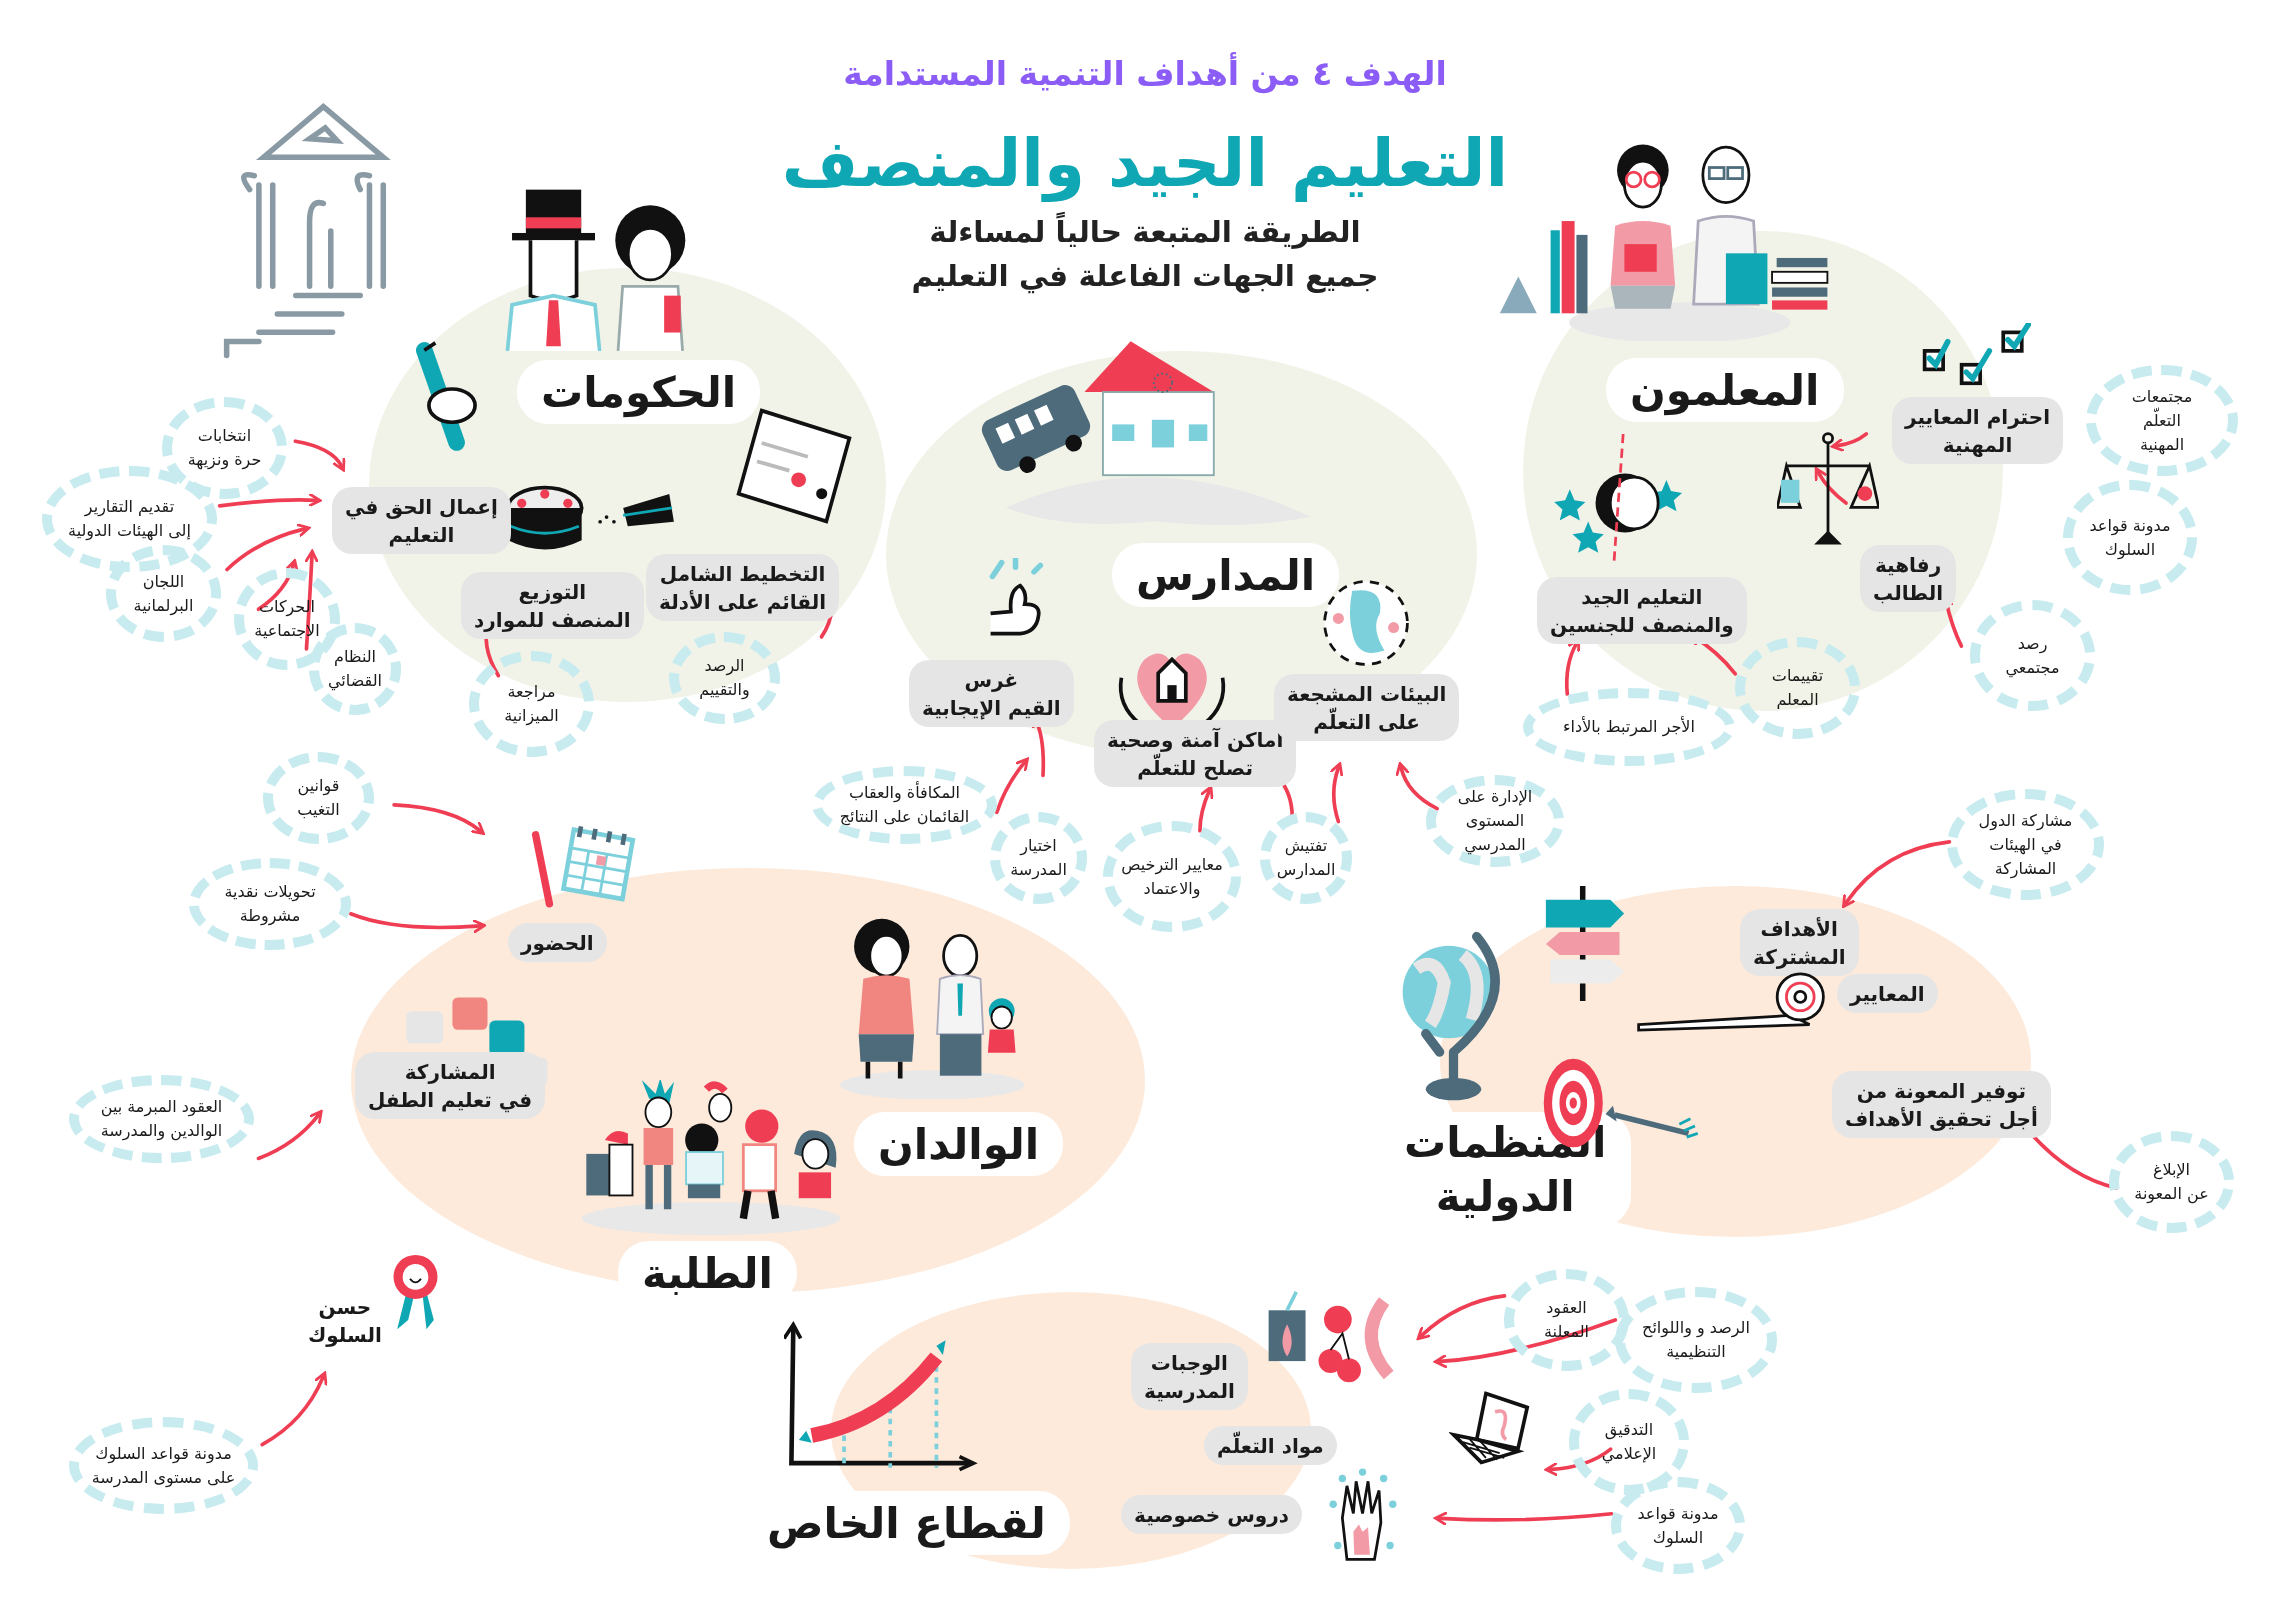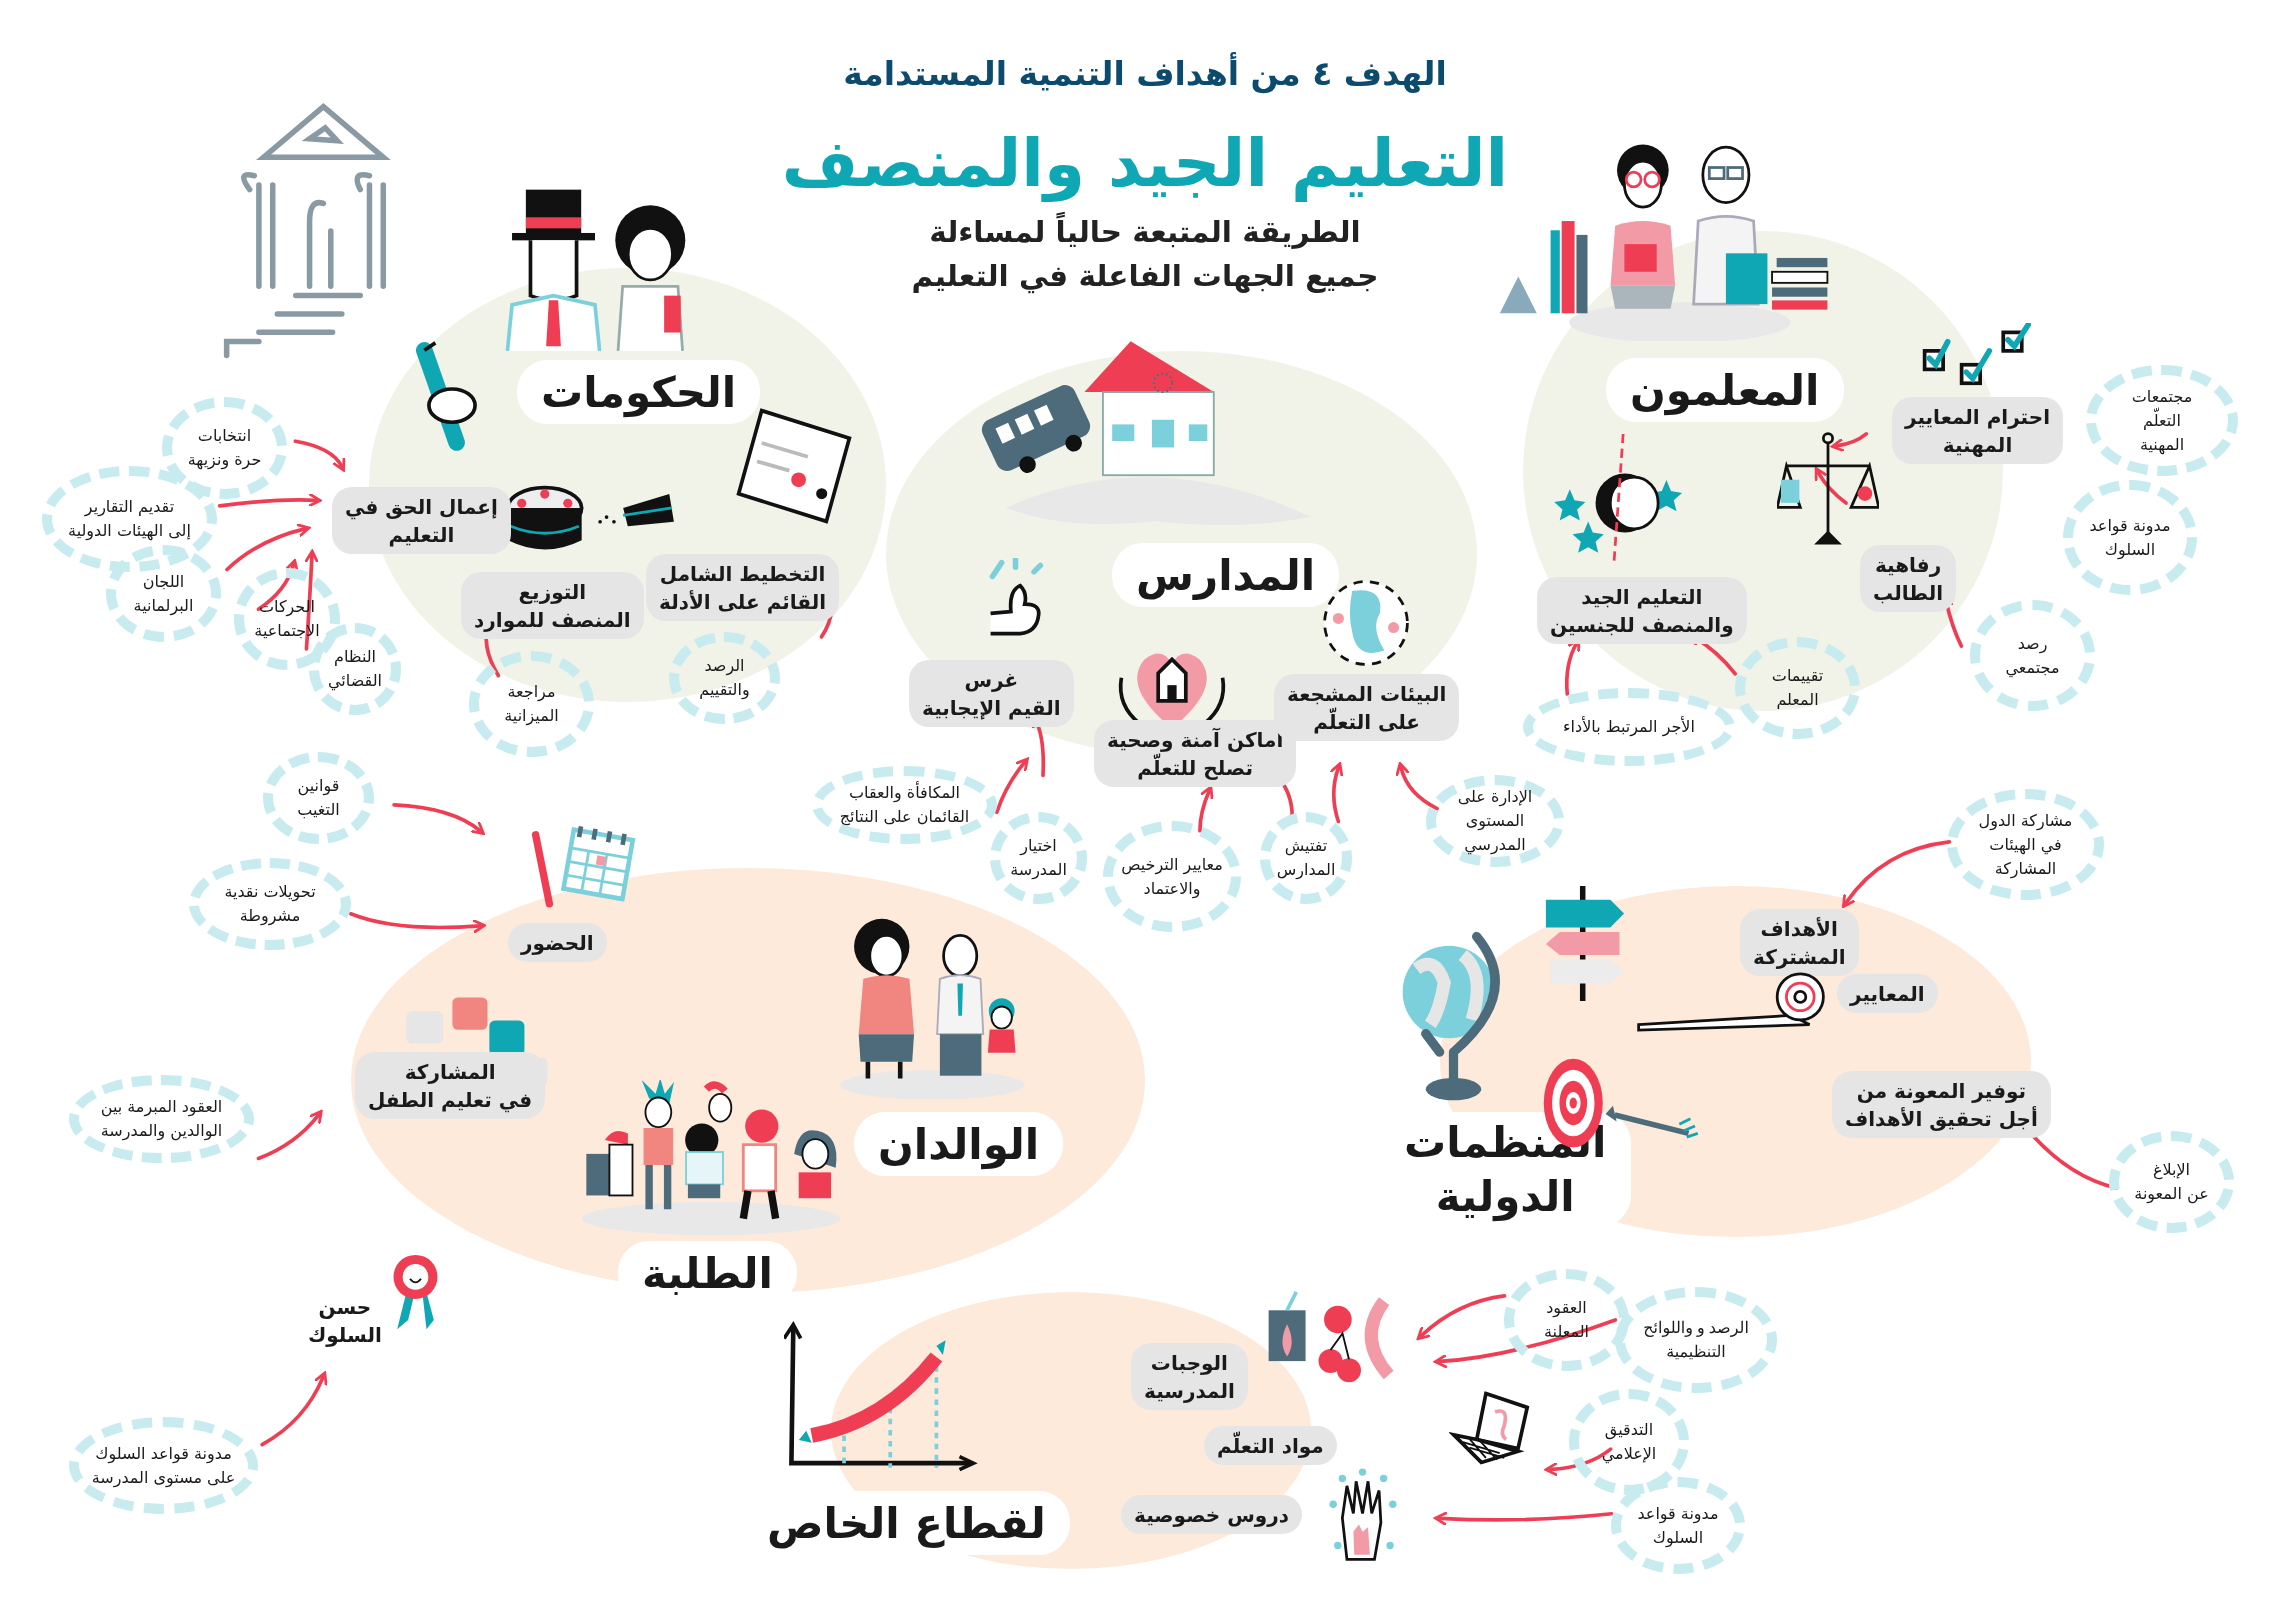"الهدف ٤ من أهداف التنمية" .hdr-sub { color: #0c4a6e -> #8b5cf6 }
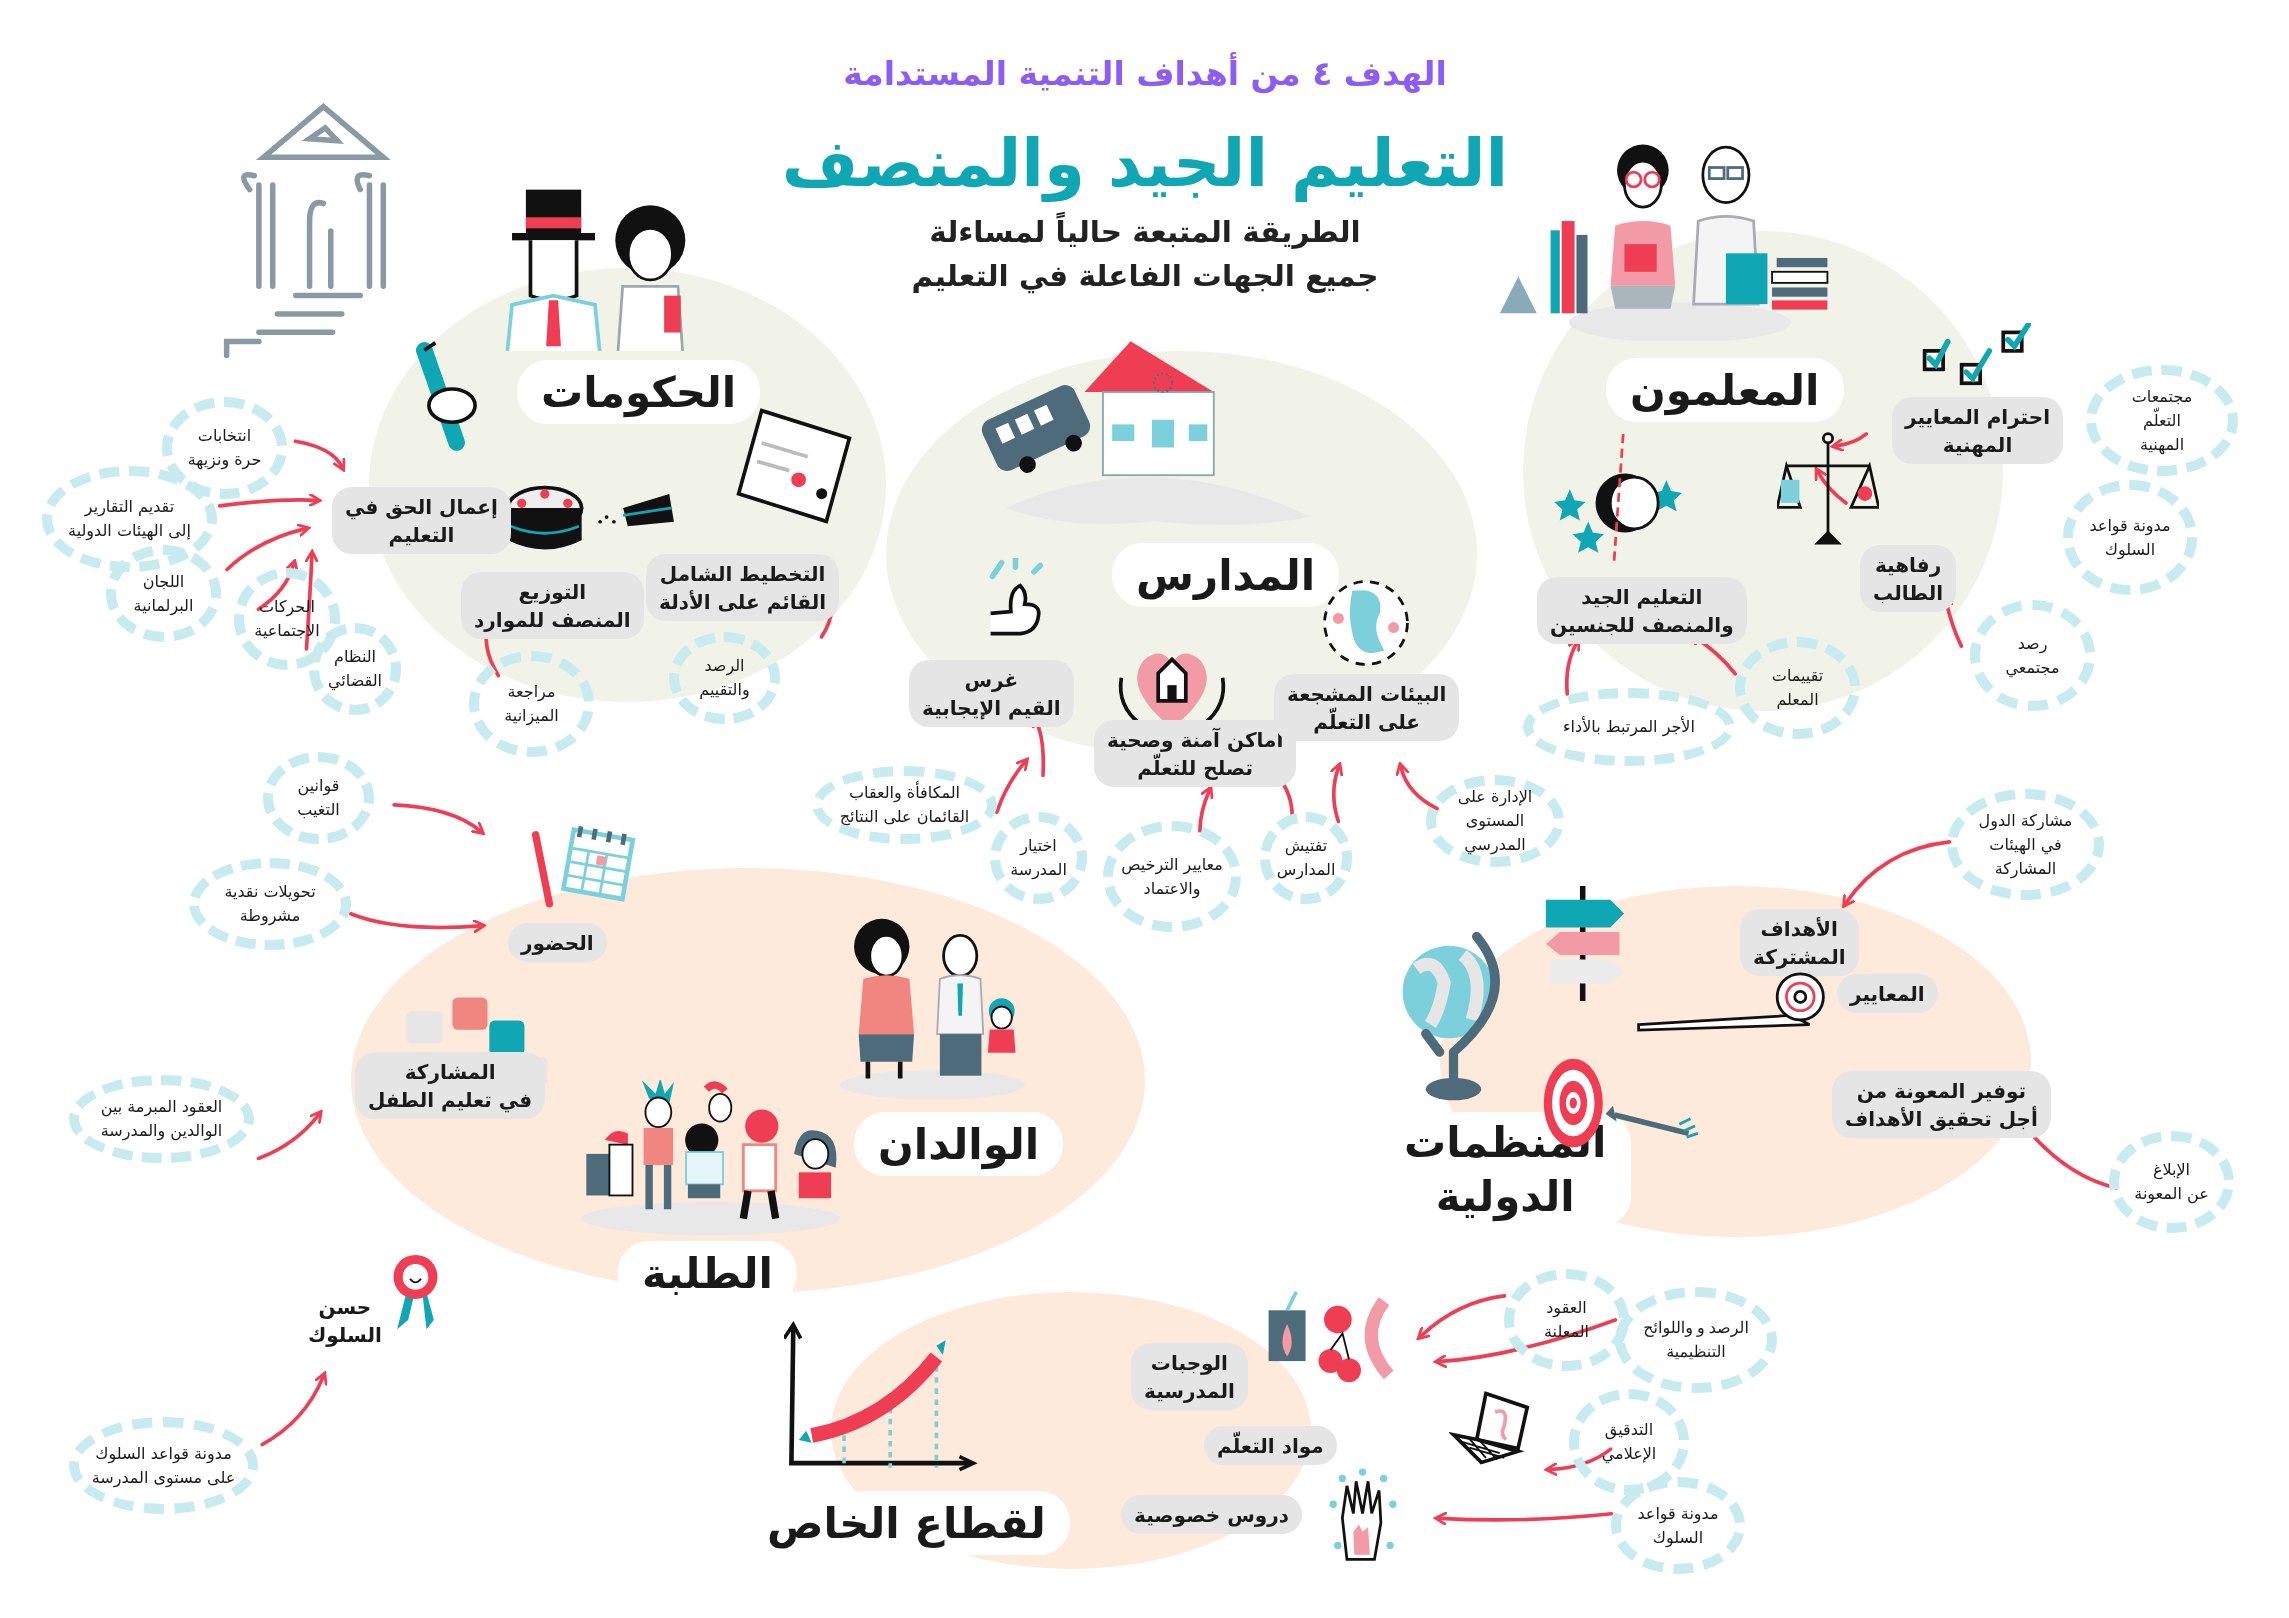"الرصد و واللوائح" div.mech { font-family: Liberation Serif, serif -> none }
